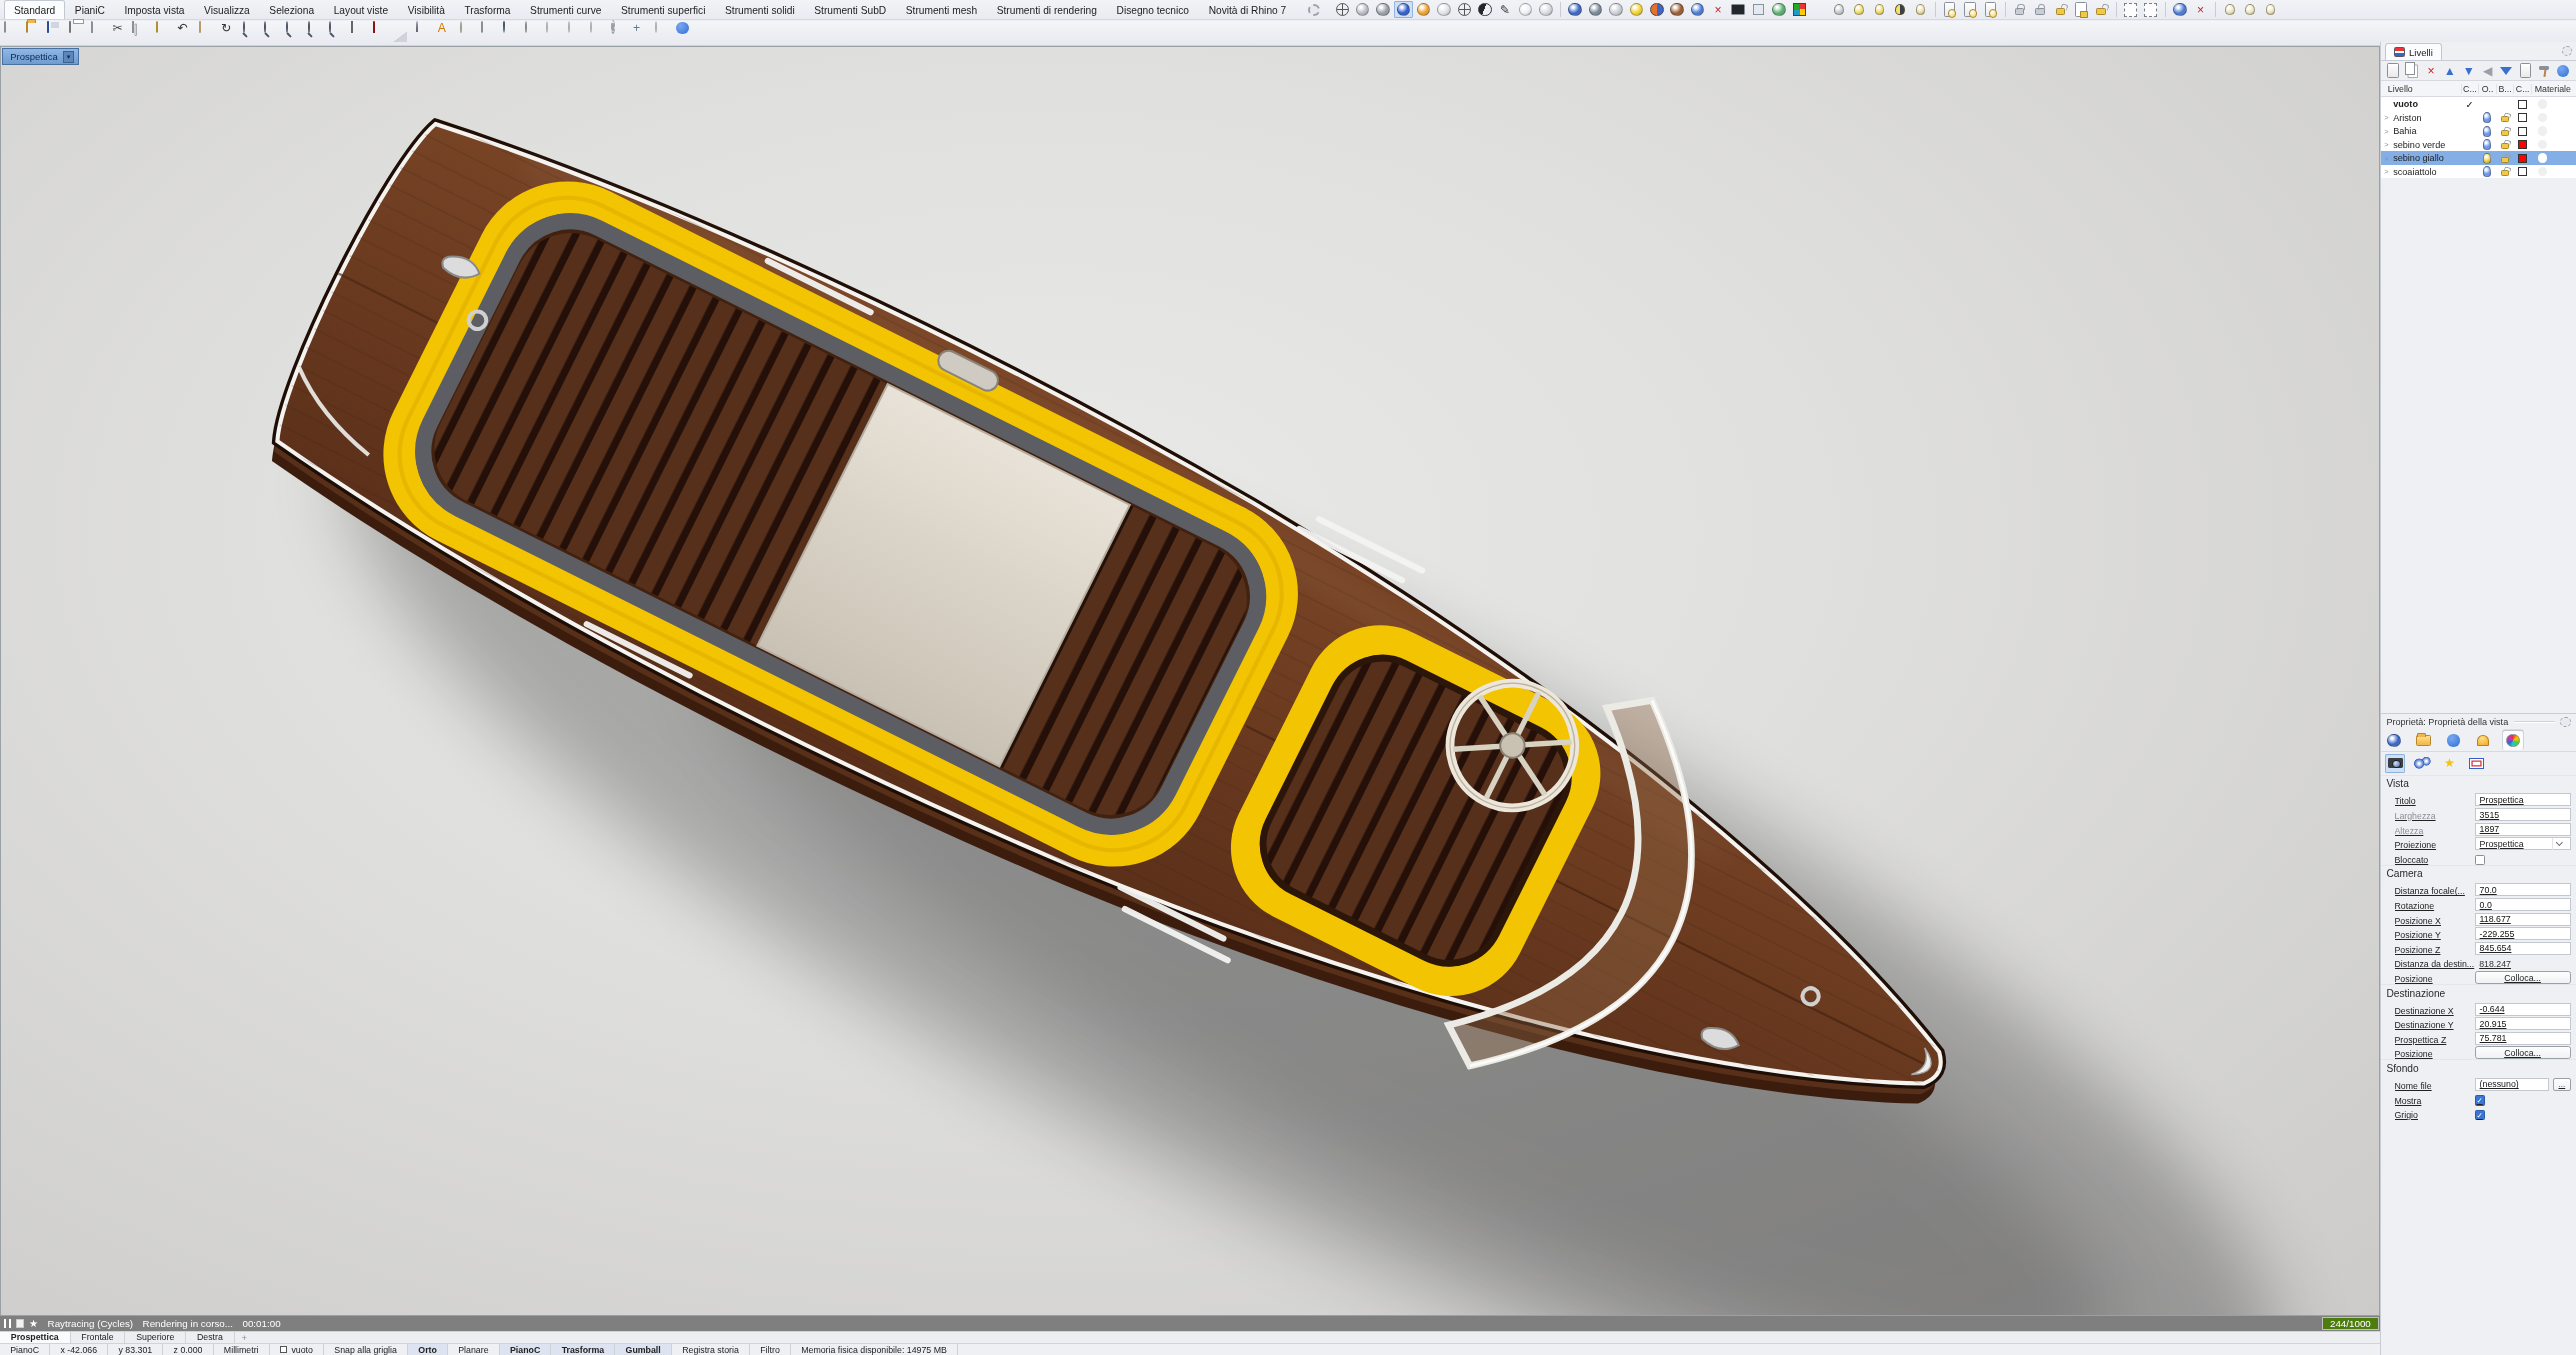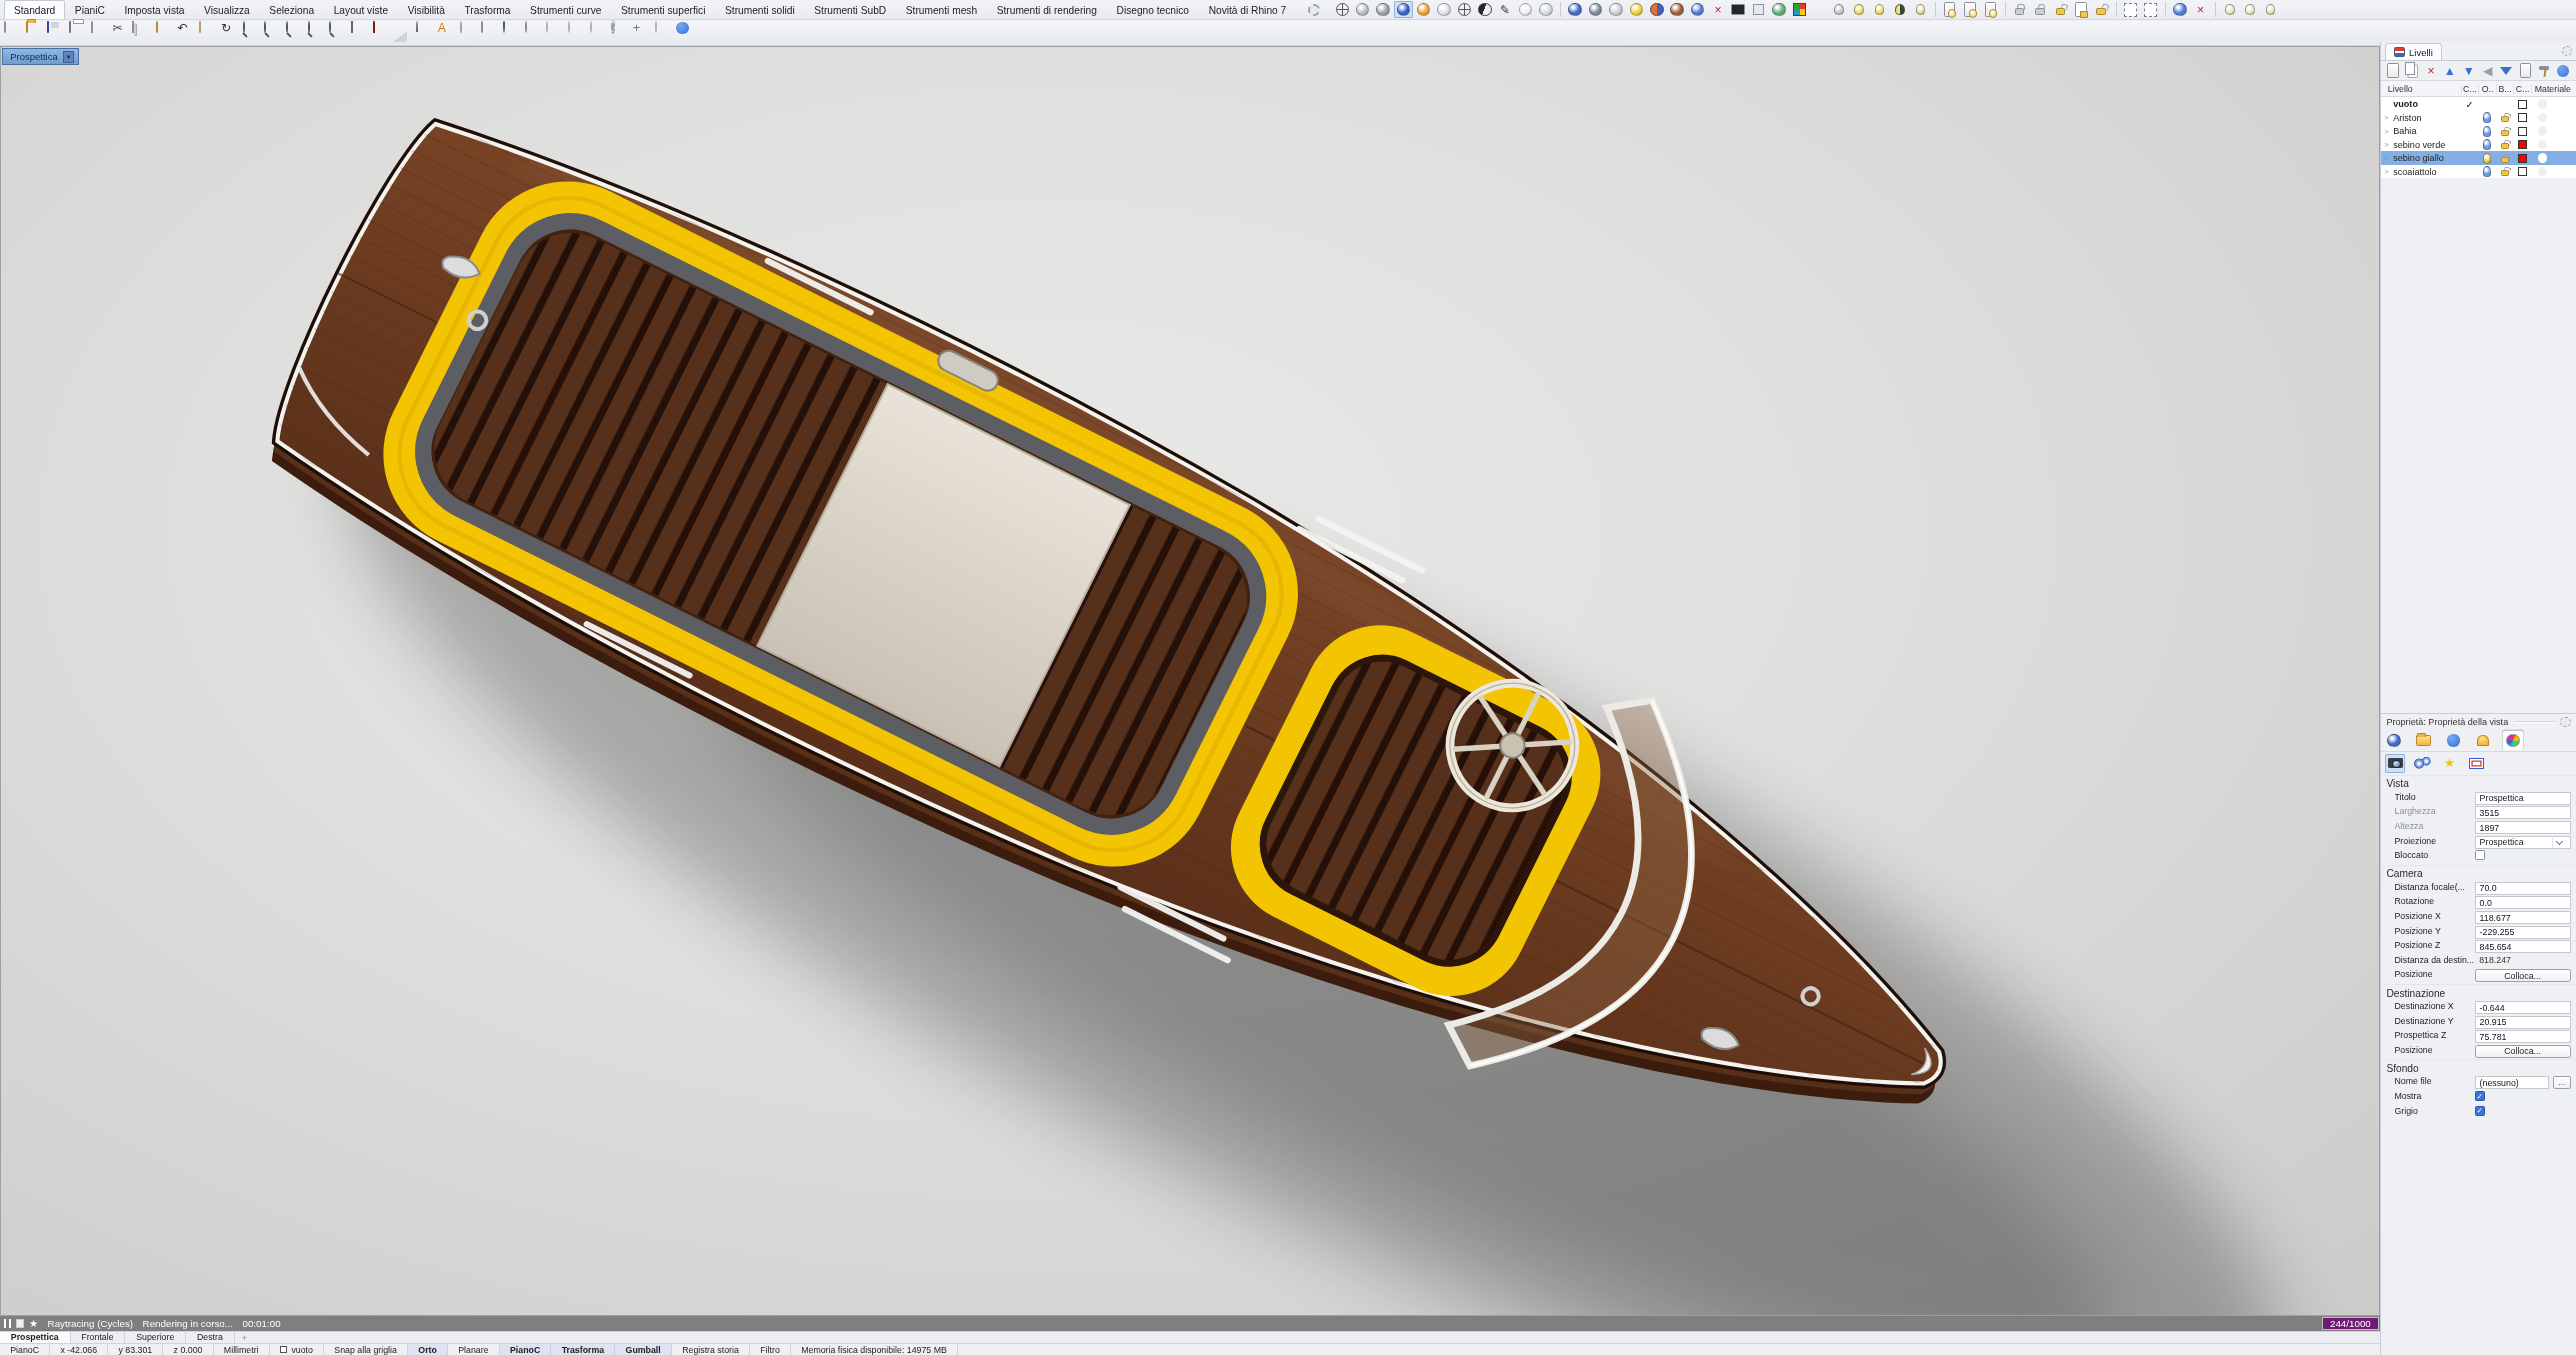"Titolo" .prow { align-items: flex-start -> flex-end; text-decoration: none -> underline }
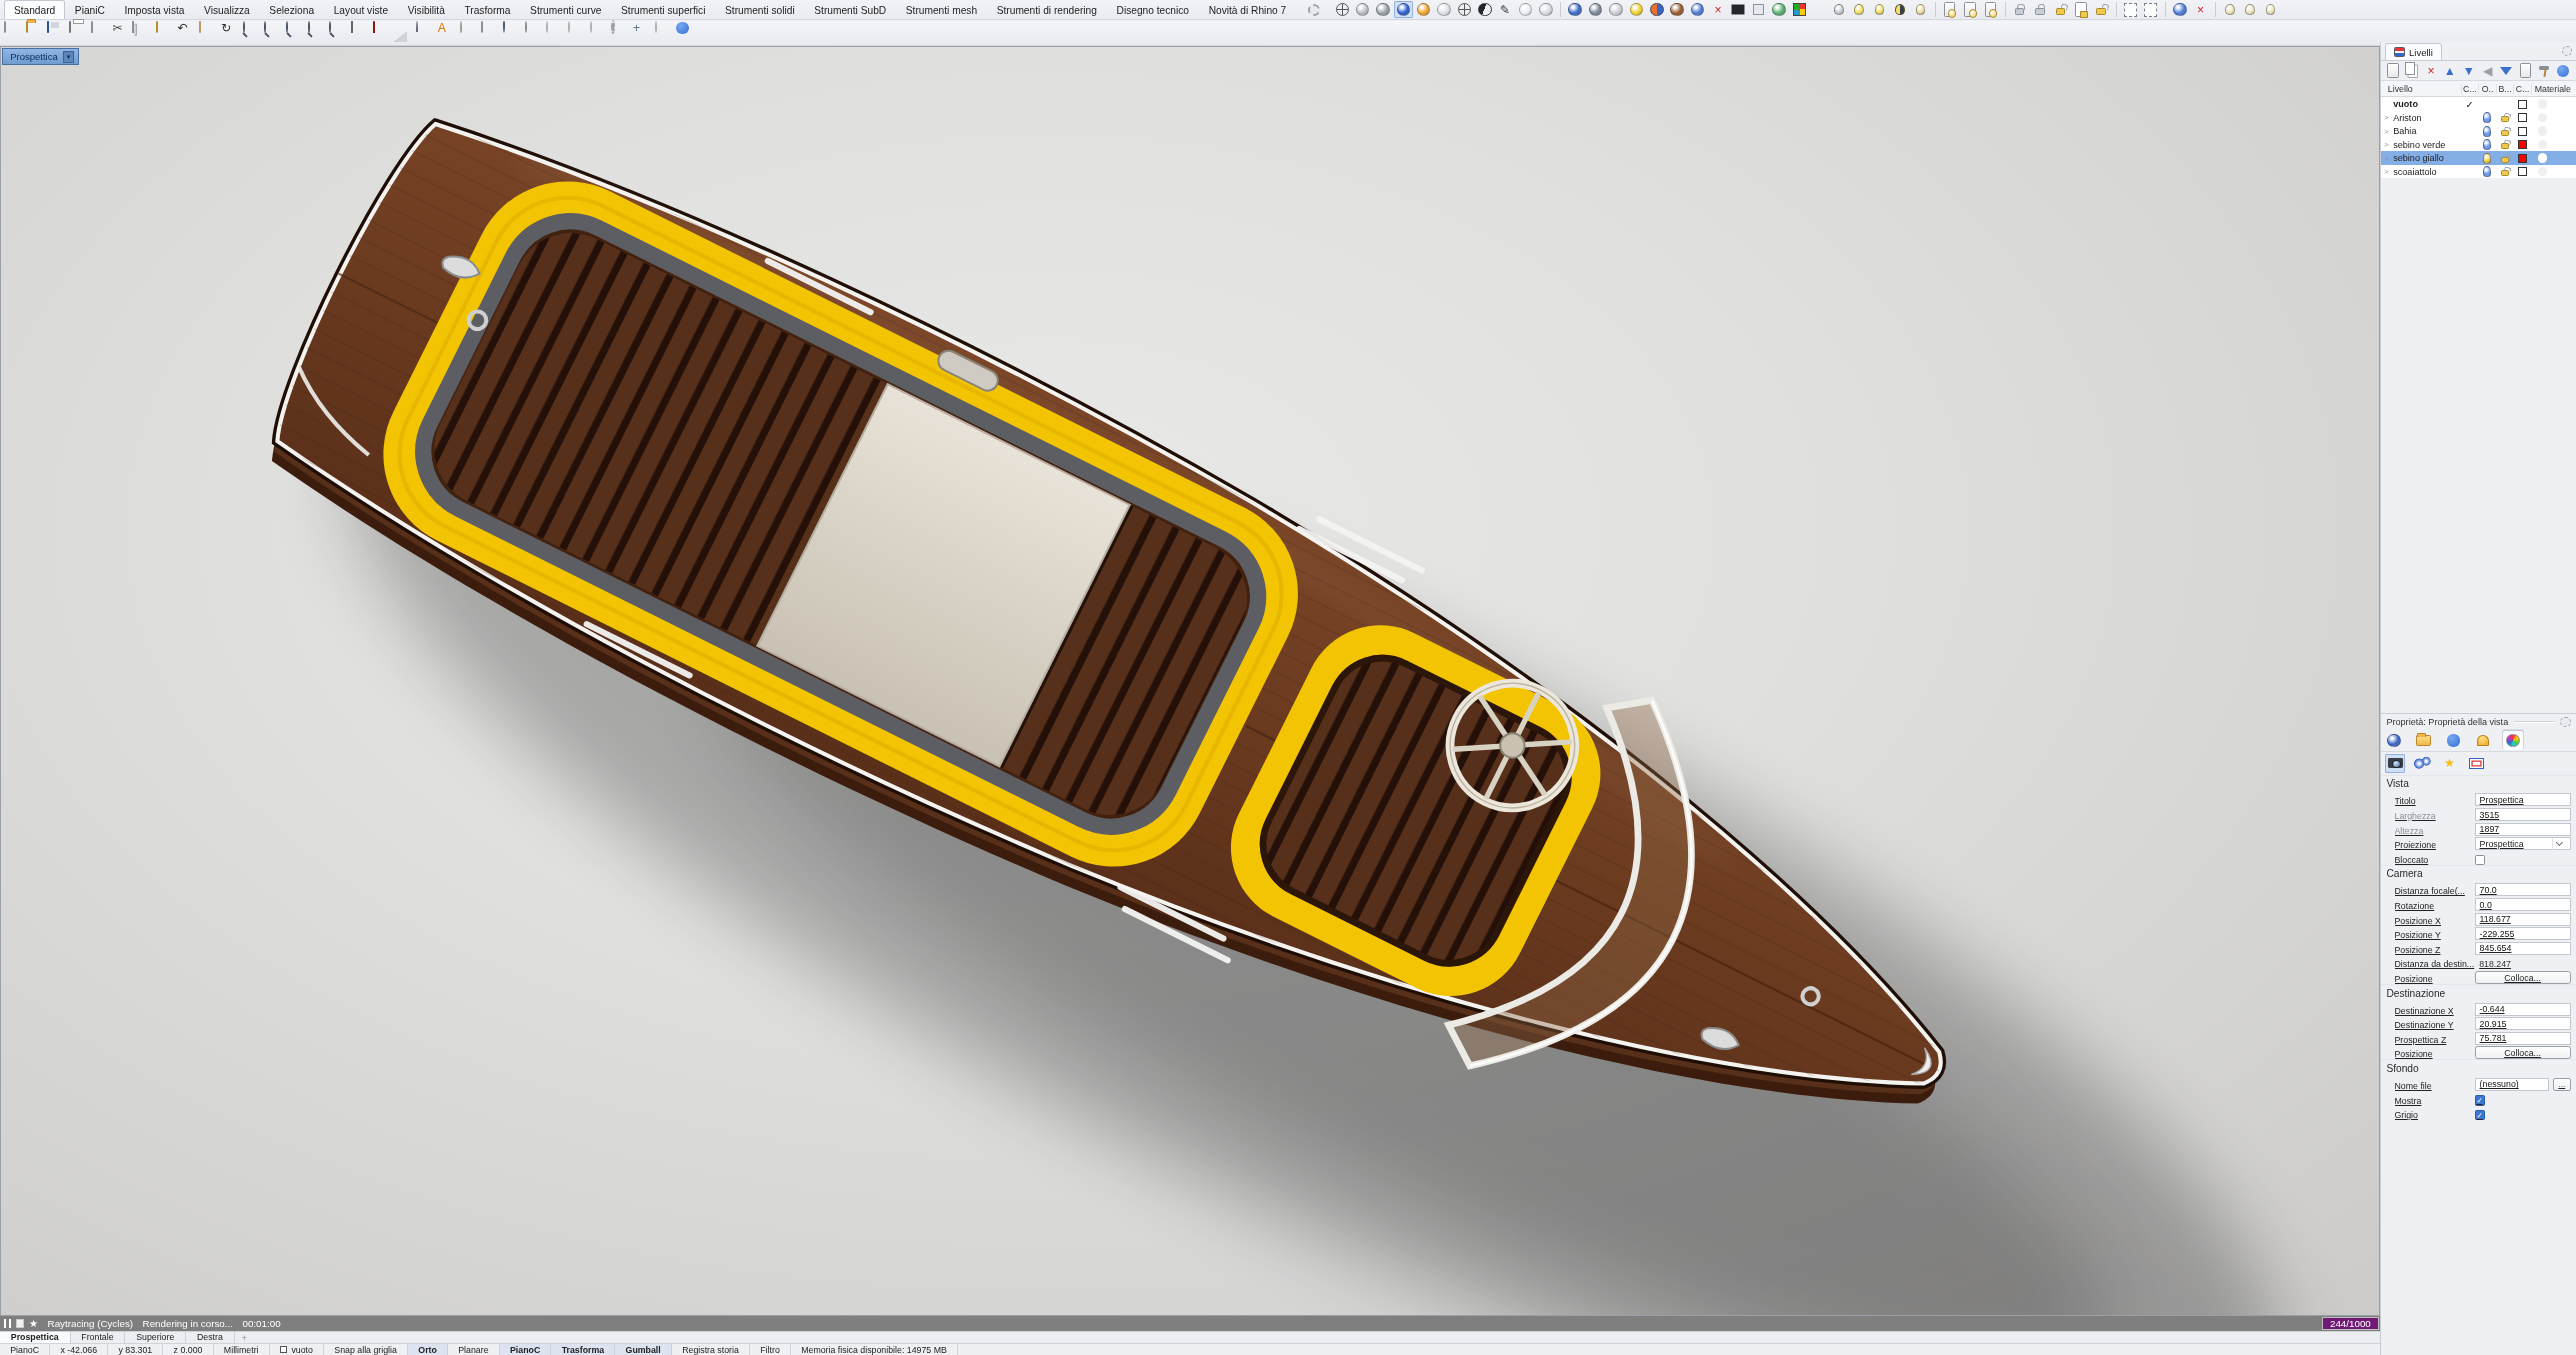"244/1000" .renderbar .counter { background: #701a75 -> #4d7c0f }
